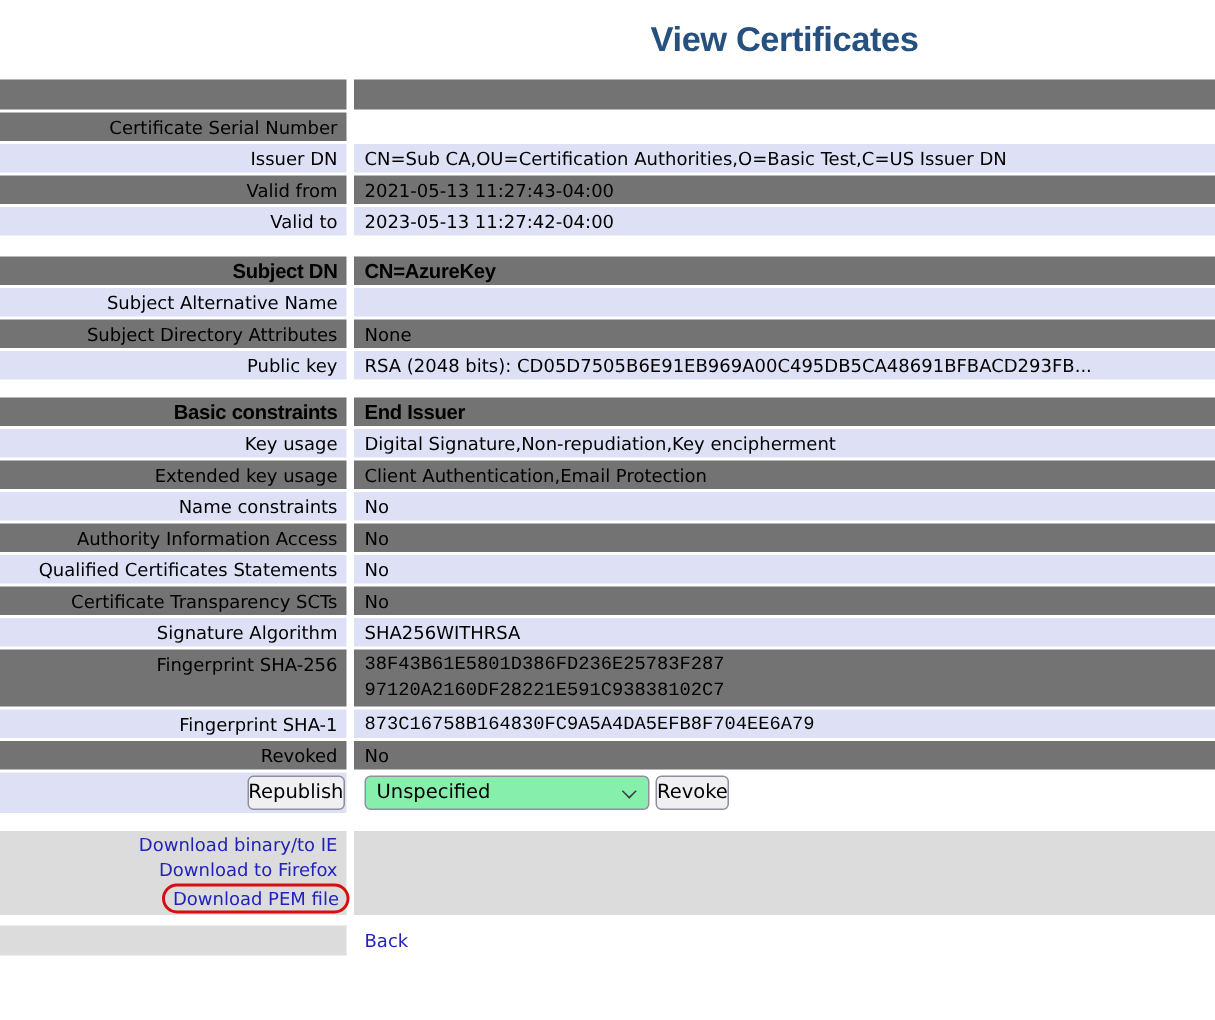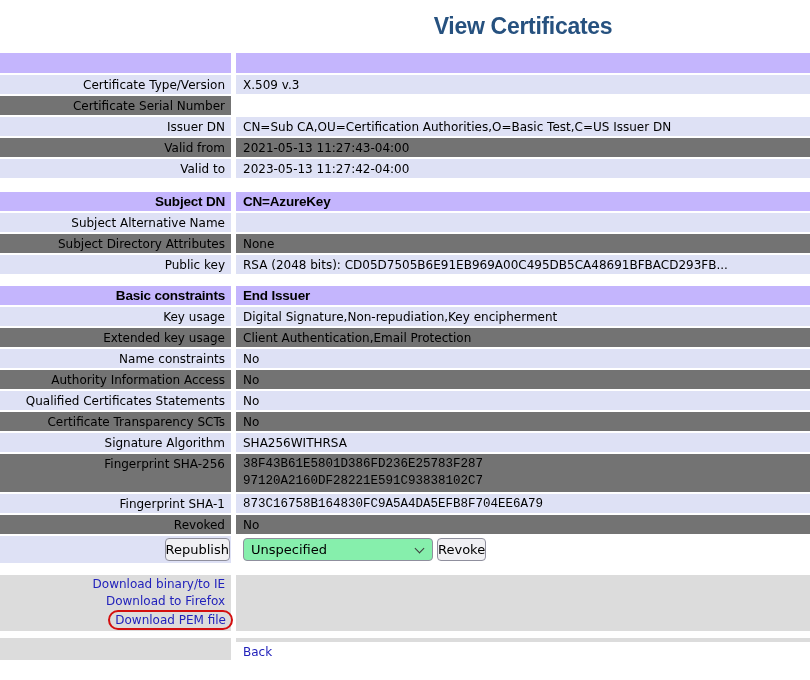"Certificate Type/Version" div.row { html: <div> <div>Certificate Type/Version</div> <div>X.509 v.3</div> </div> -> none }
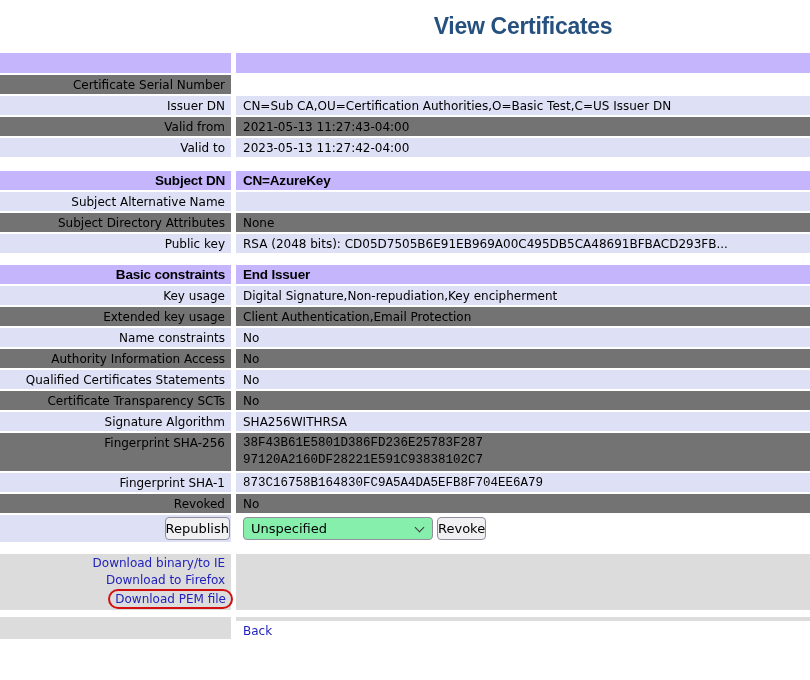"Subject DN" .gray { background: #c4b5fd -> #737373 }
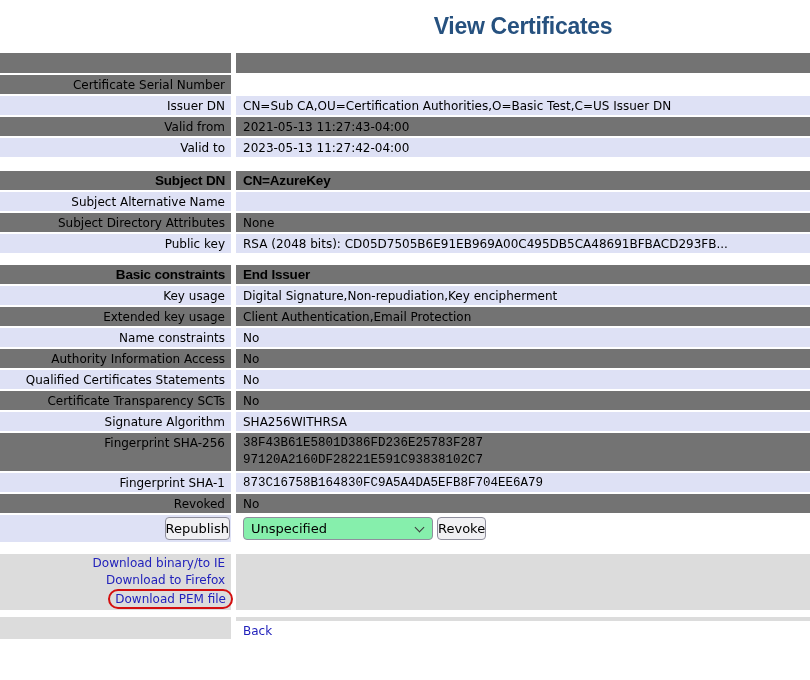"Back" .foot-right { flex-direction: column -> row }
